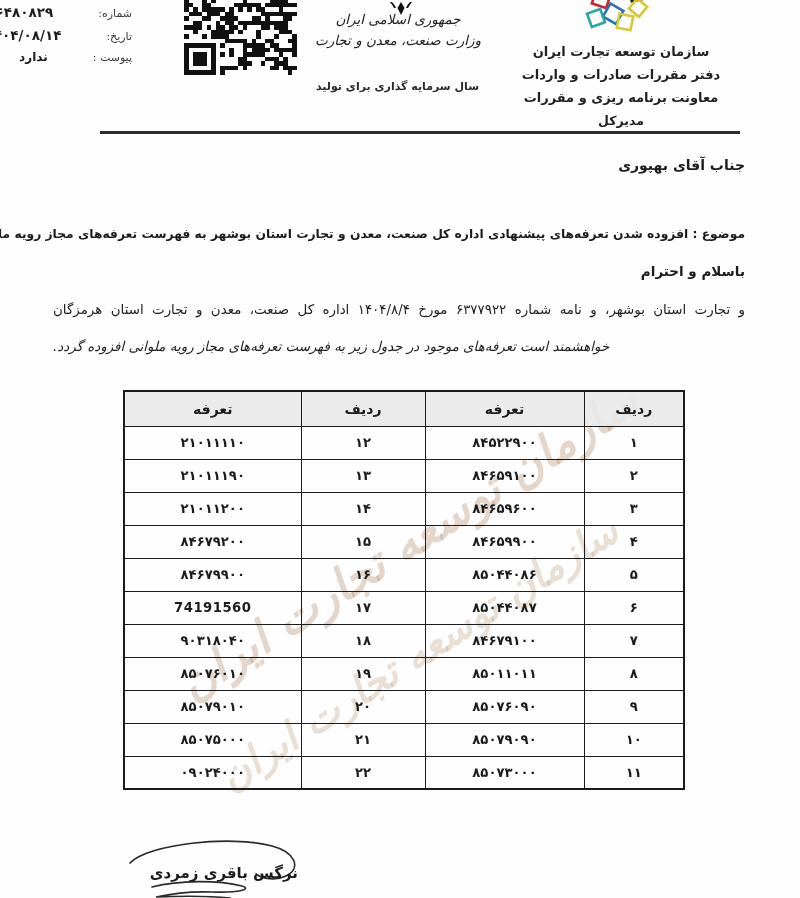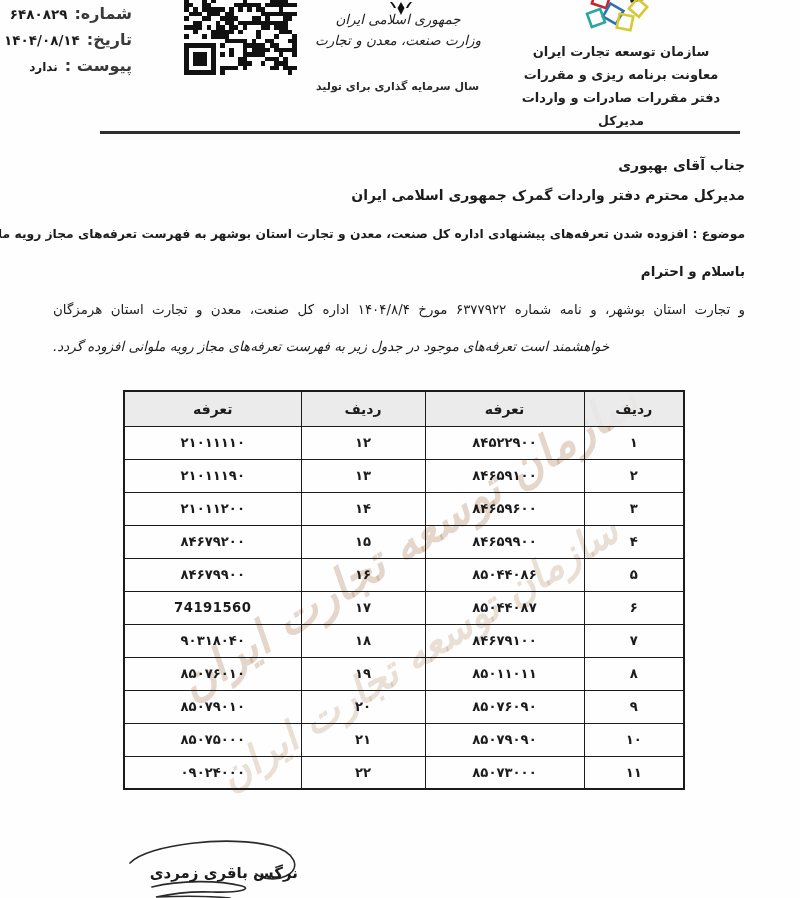"شماره:" .meta-lbl { font-size: 16px -> 11px; font-weight: 700 -> 400; margin-left: none -> 38px }
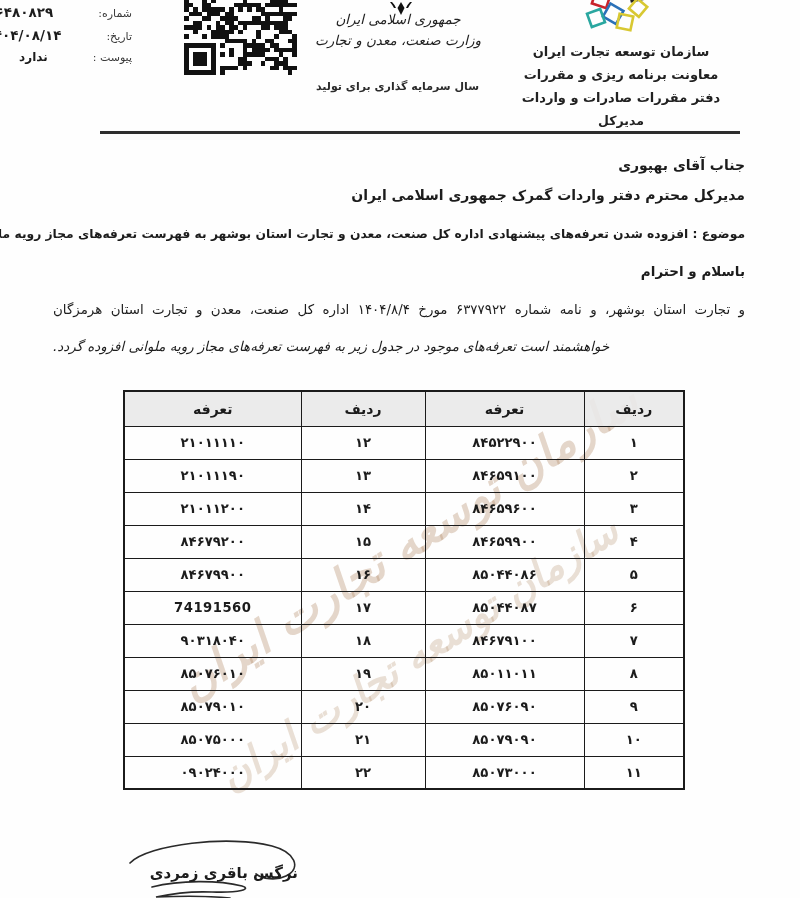"معاونت برنامه ریزی و مقررات" div.org-line { order: before "دفتر مقررات صادرات و واردات" -> after "دفتر مقررات صادرات و واردات" }
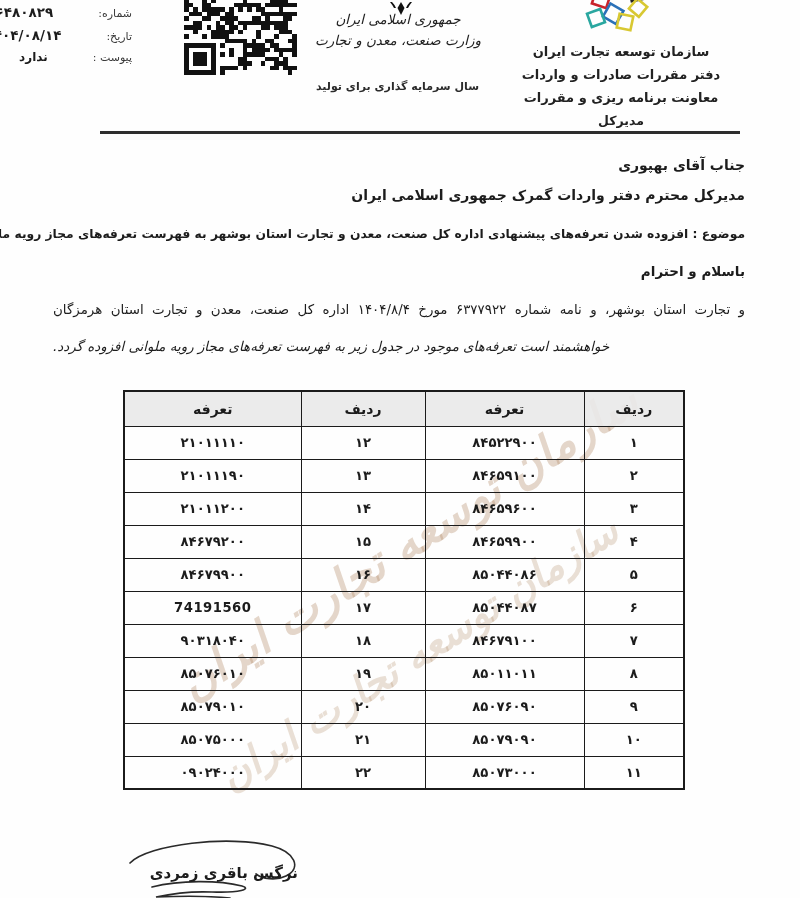"مدیرکل محترم دفتر واردات گمرک" div { html: <div>مدیرکل محترم دفتر واردات گمرک جمهوری اسلامی ایران</div> -> none }
